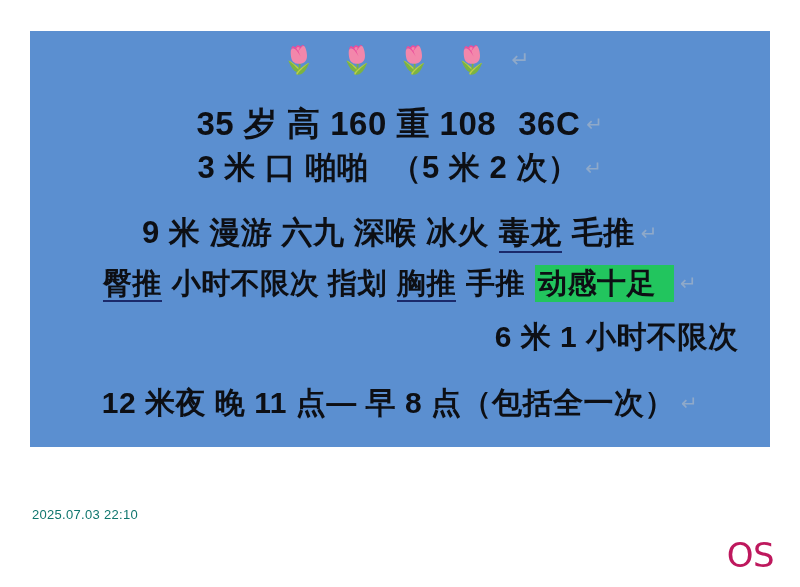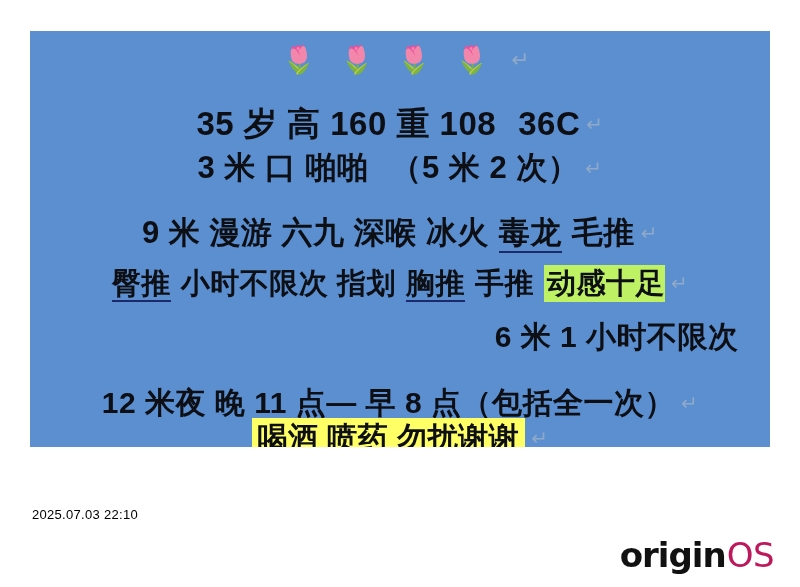"动感十足" .hl-magenta { background: #bef264 -> #22c55e; padding: 2px 0 3px 3px -> 2px 18px 3px 3px }
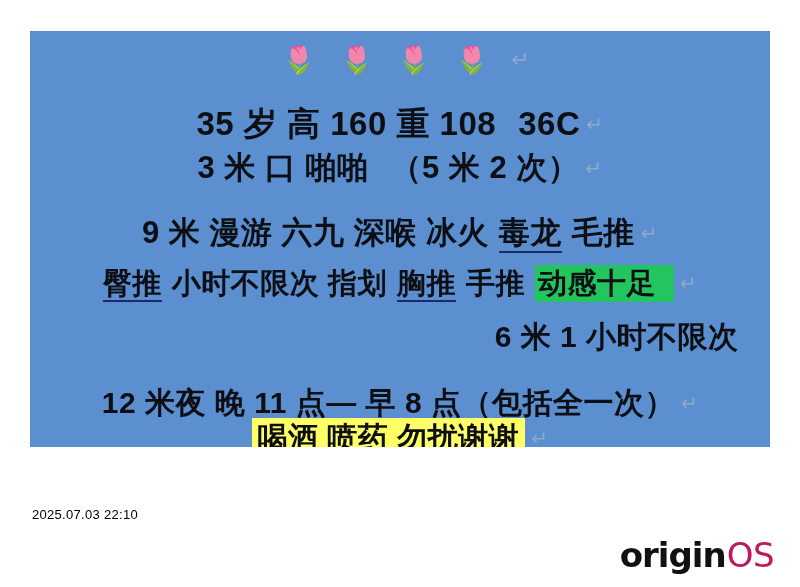"喝酒 喷药 勿扰谢谢 ↵" div.msg-line { html: <div> <span>喝酒 喷药 勿扰谢谢</span><span>↵</span> </div> -> none }
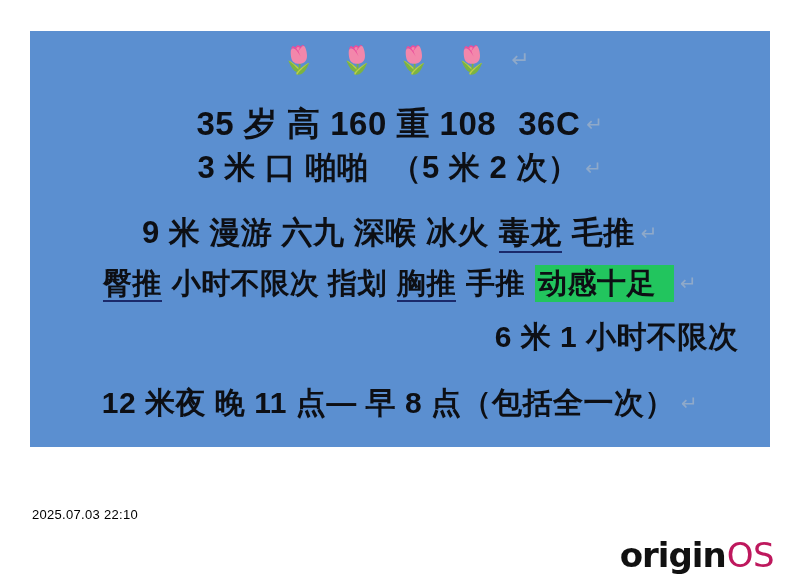"2025.07.03 22:10" #timestamp { color: #000000 -> #0f766e }
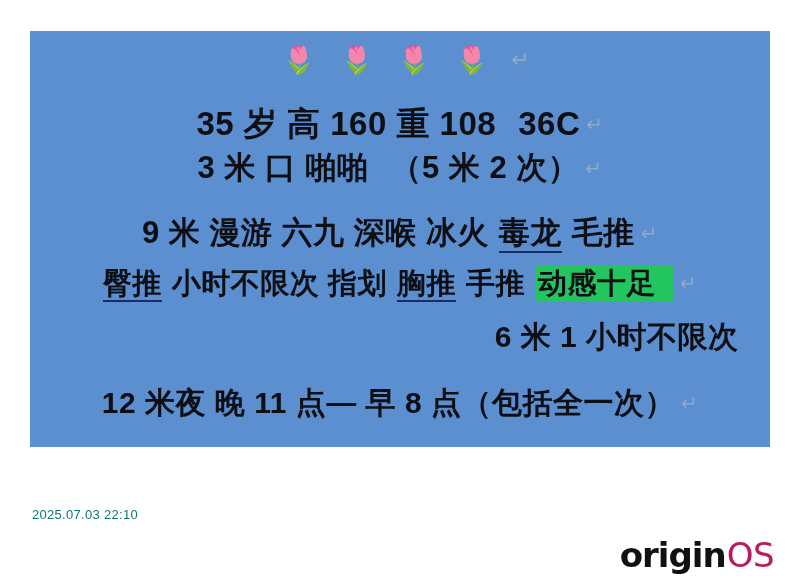"origin" span { html: <span>origin</span> -> none }
